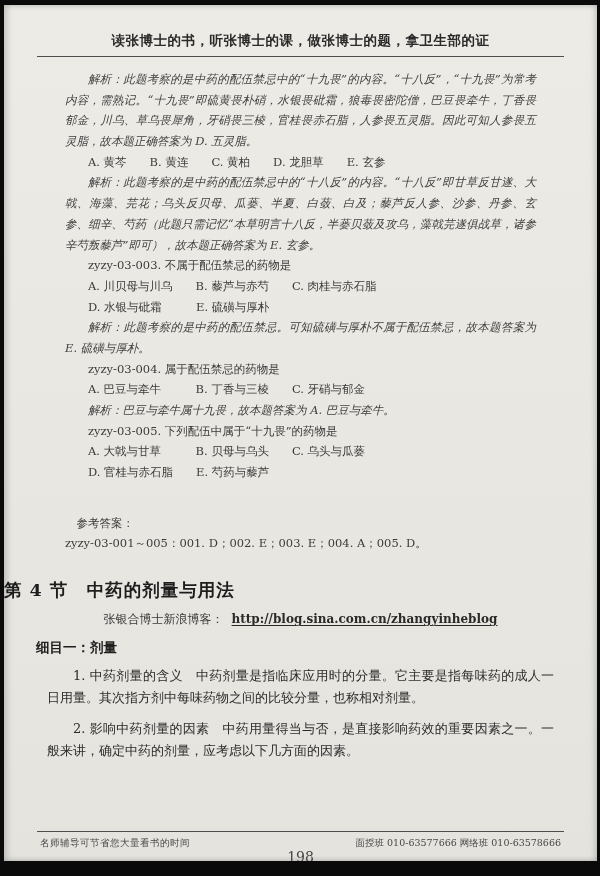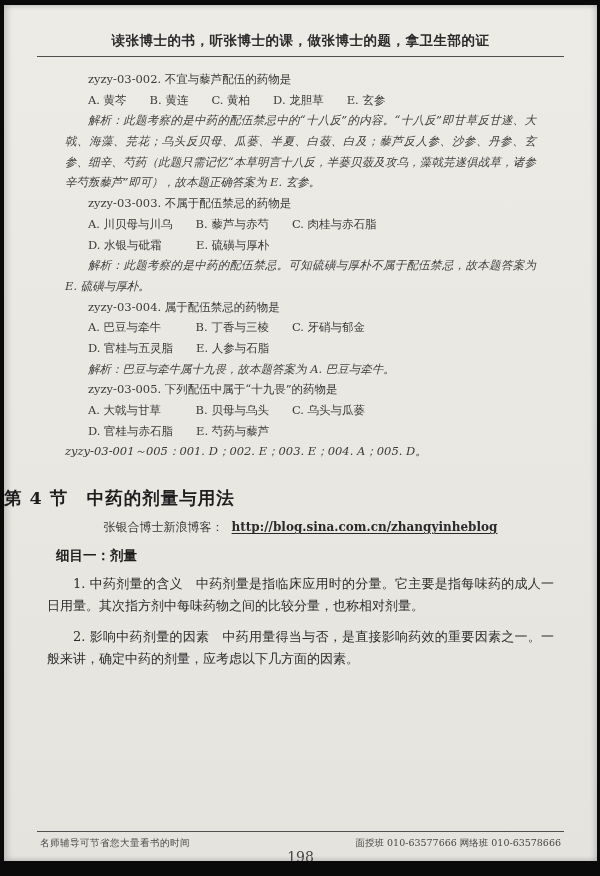"解析：此题考察的是中药的配伍禁忌中的“十九畏”的内容。“十八反”，“十九畏”为常" p.block { html: none -> <p>解析：此题考察的是中药的配伍禁忌中的“十九畏”的内容。“十八反”，“十九畏”为常考内容，需熟记。“十九畏”即硫黄畏朴硝，水银畏砒霜，狼毒畏密陀僧，巴豆畏牵牛，丁香畏郁金，川乌、草乌畏犀角，牙硝畏三棱，官桂畏赤石脂，人参畏五灵脂。因此可知人参畏五灵脂，故本题正确答案为 D. 五灵脂。</p> }
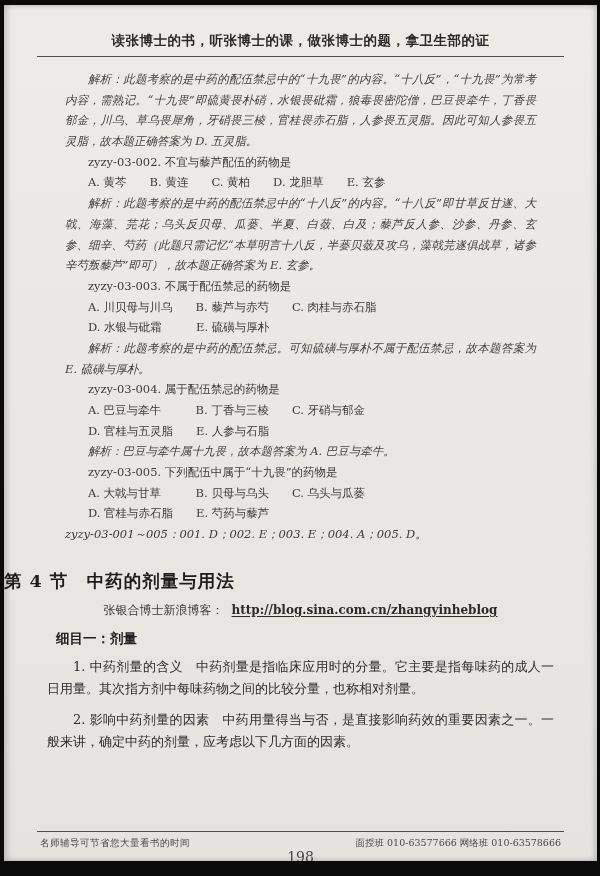"zyzy-03-002. 不宜与藜芦配伍的药物是" p.block { html: <p>zyzy-03-002. 不宜与藜芦配伍的药物是</p> -> none }
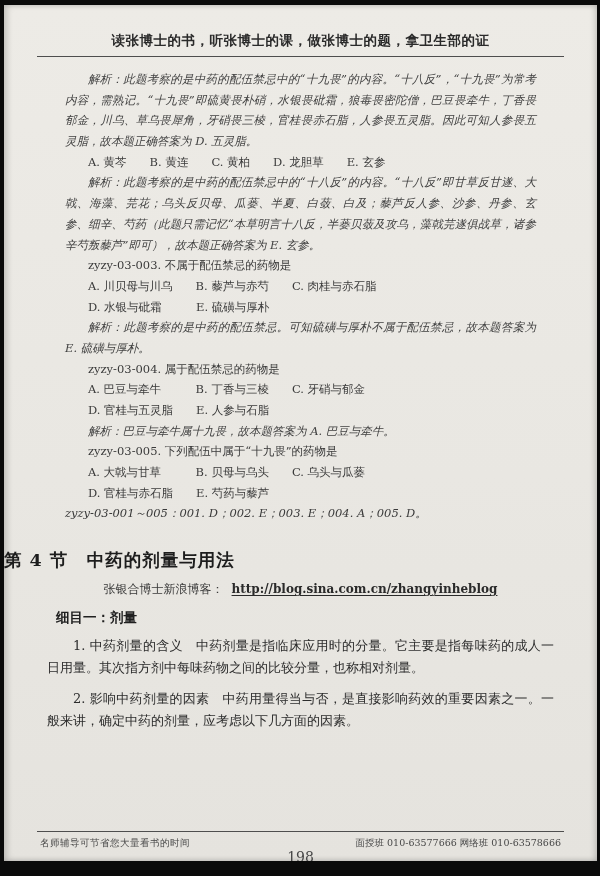"D. 官桂与五灵脂 E. 人参与石脂" p.block { html: <p>D. 官桂与五灵脂 E. 人参与石脂</p> -> none }
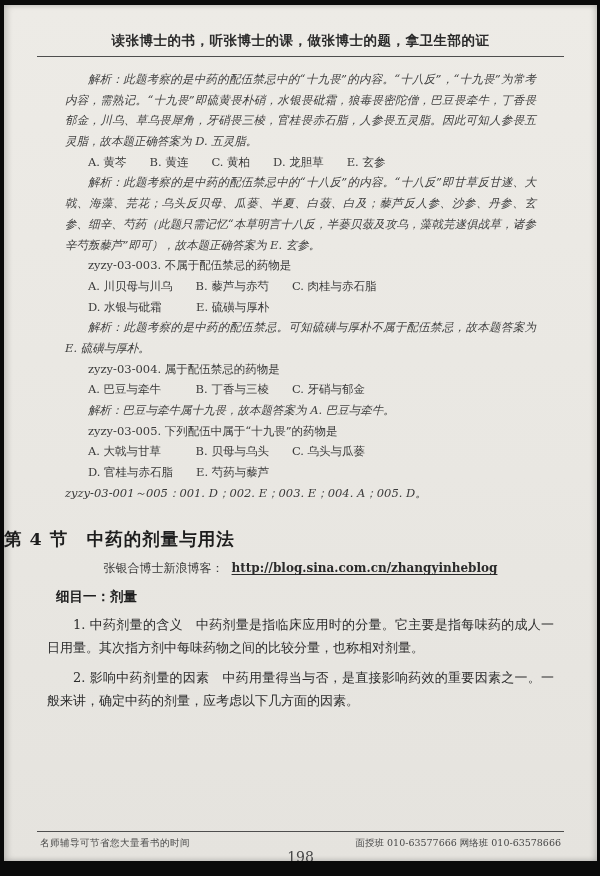"参考答案：" p.block { html: none -> <p>参考答案：</p> }
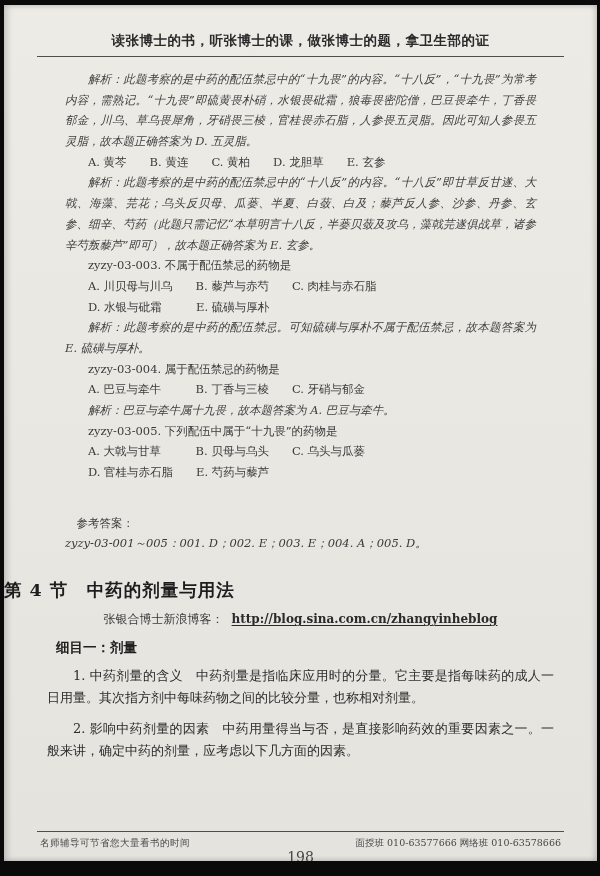"zyzy-03-001～005：001. D；002. E；003." .style-ref-answers { font-style: italic -> none }
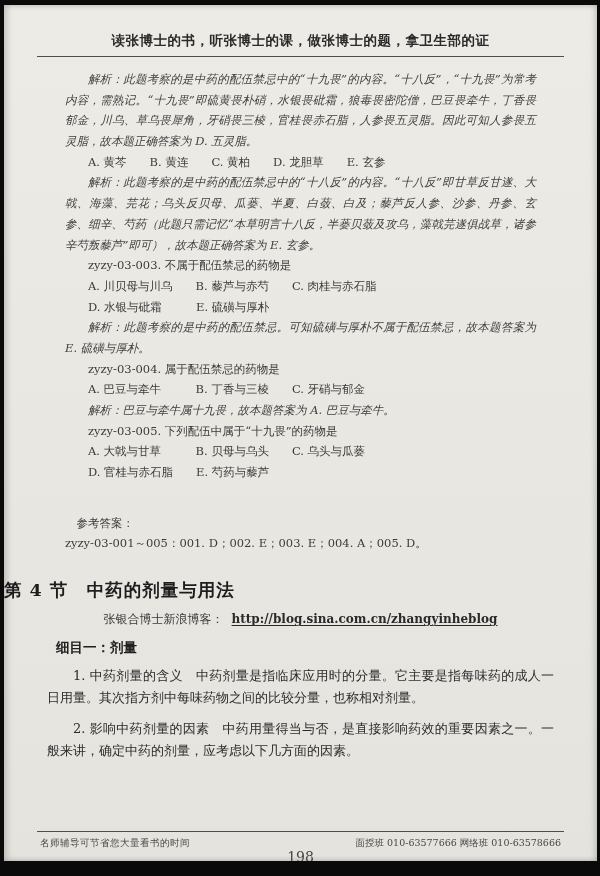"细目一：剂量" .subheading { margin: 11px 36px 0 52px -> 11px 36px 0 32px }
